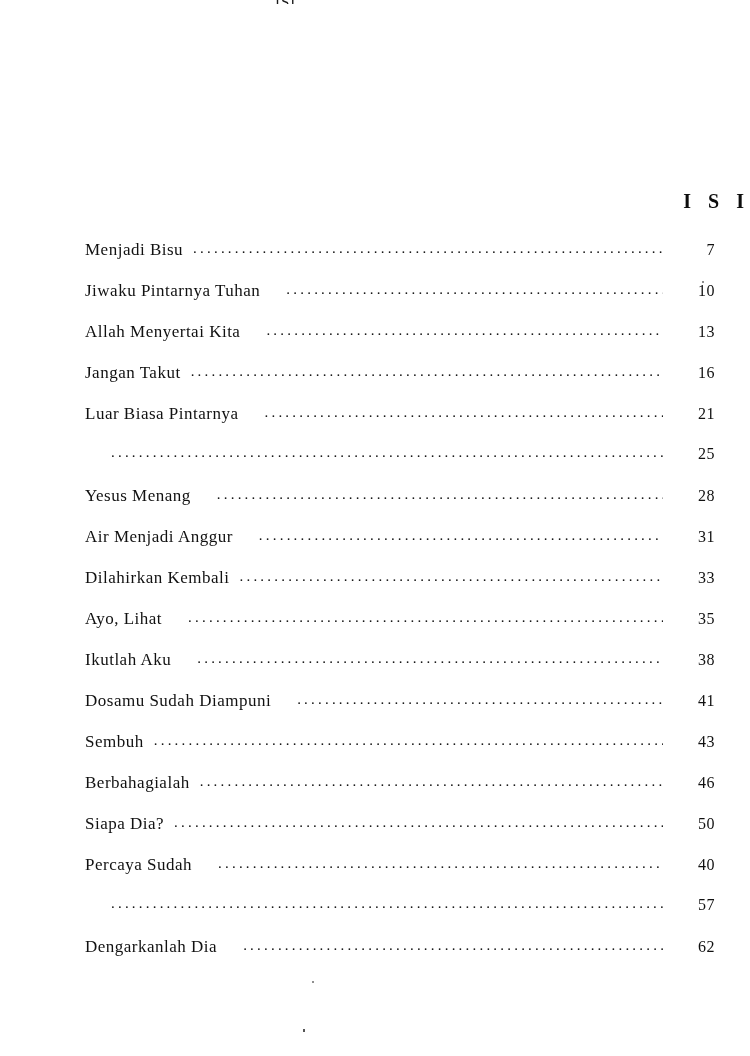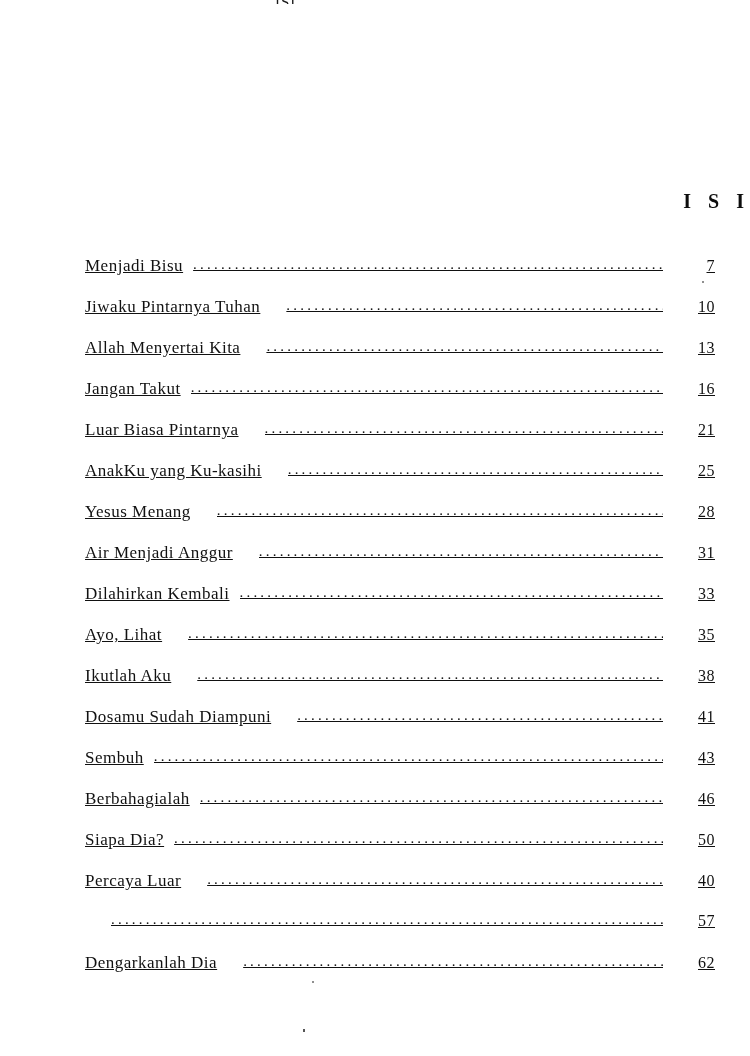"Menjadi Bisu" .toc-list { text-decoration: underline -> none; top: 256px -> 240px }
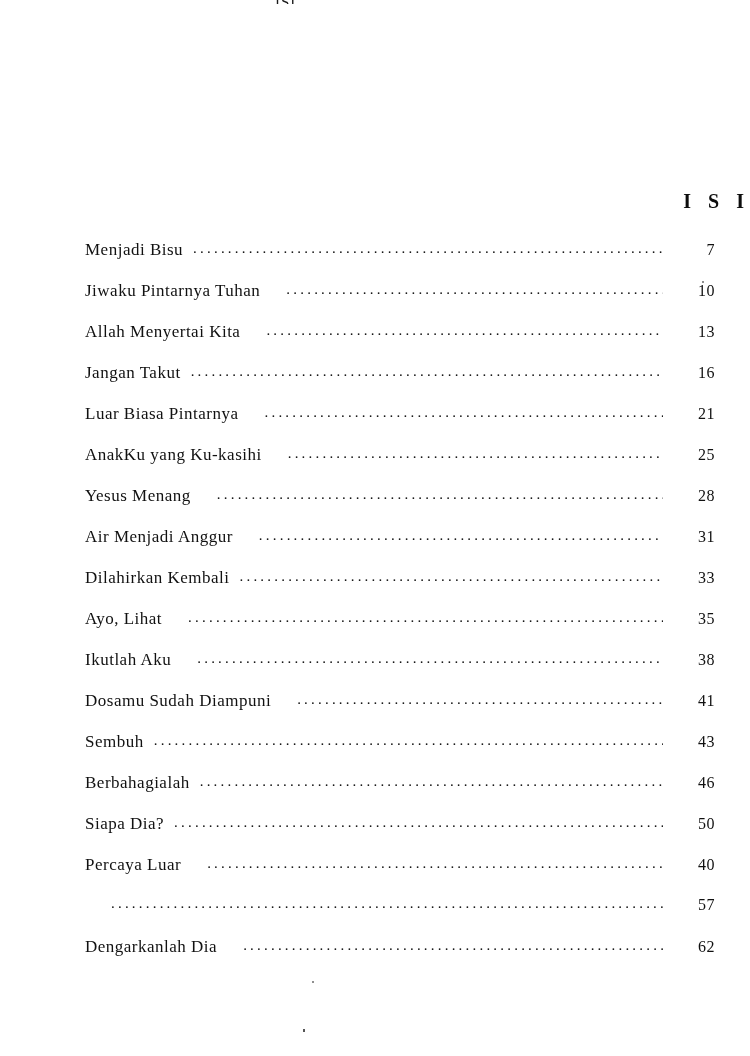"AnakKu yang Ku-kasihi" span.toc-label { html: <span>AnakKu yang Ku-kasihi</span> -> none }
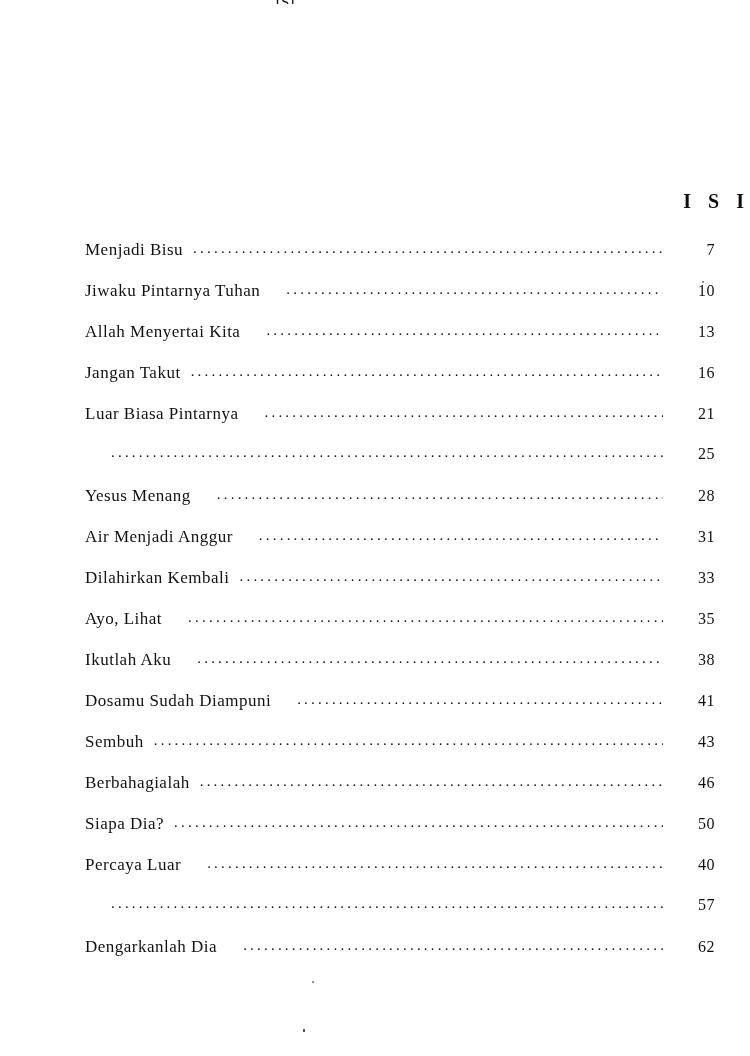"Percaya Luar" span.toc-label { text: Luar -> Sudah }
